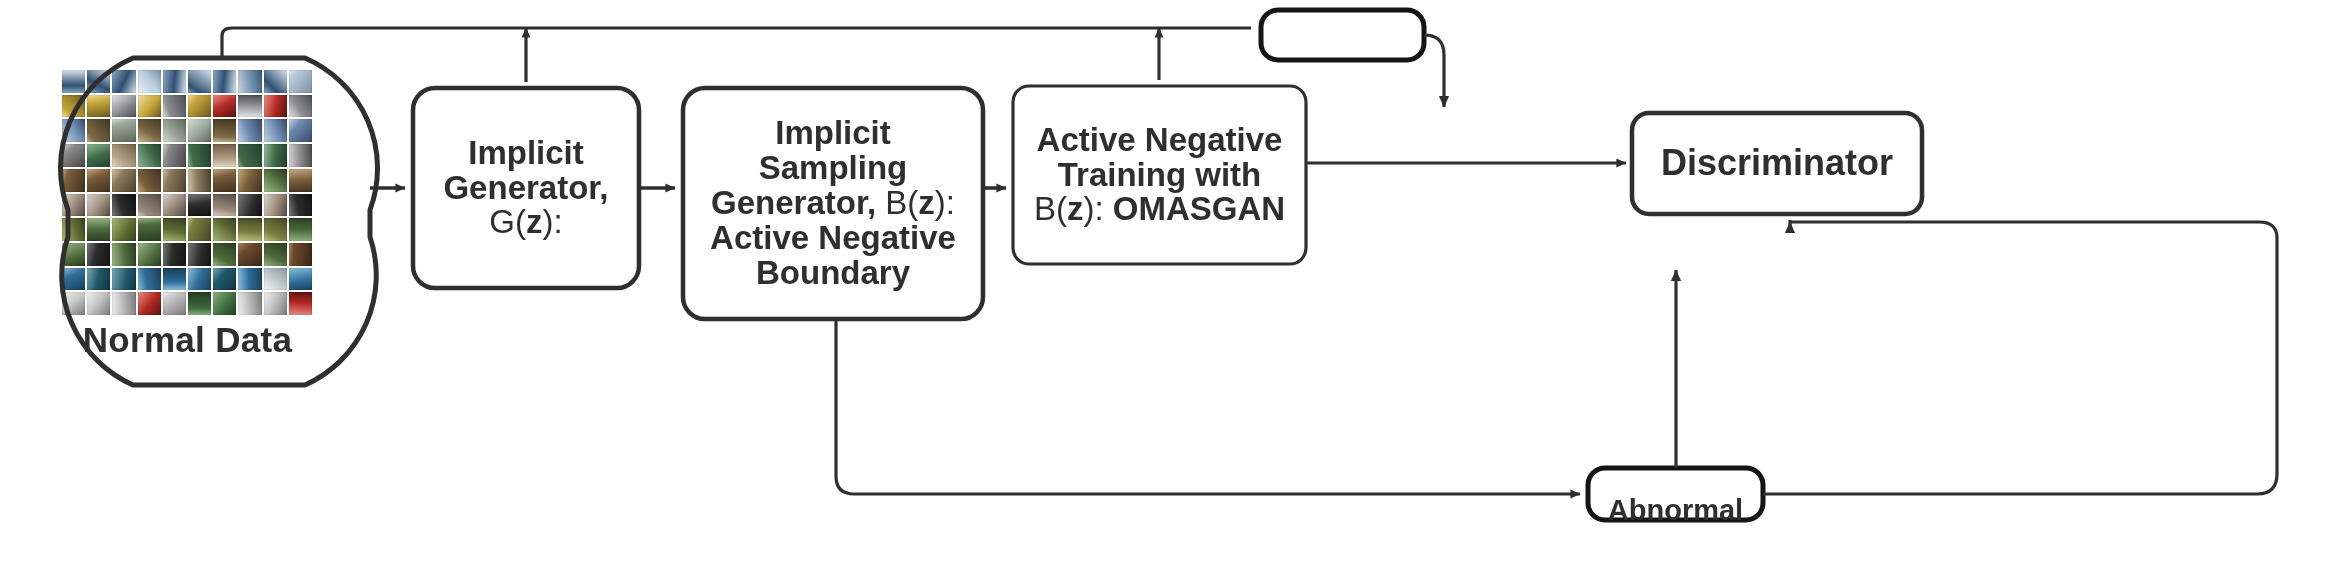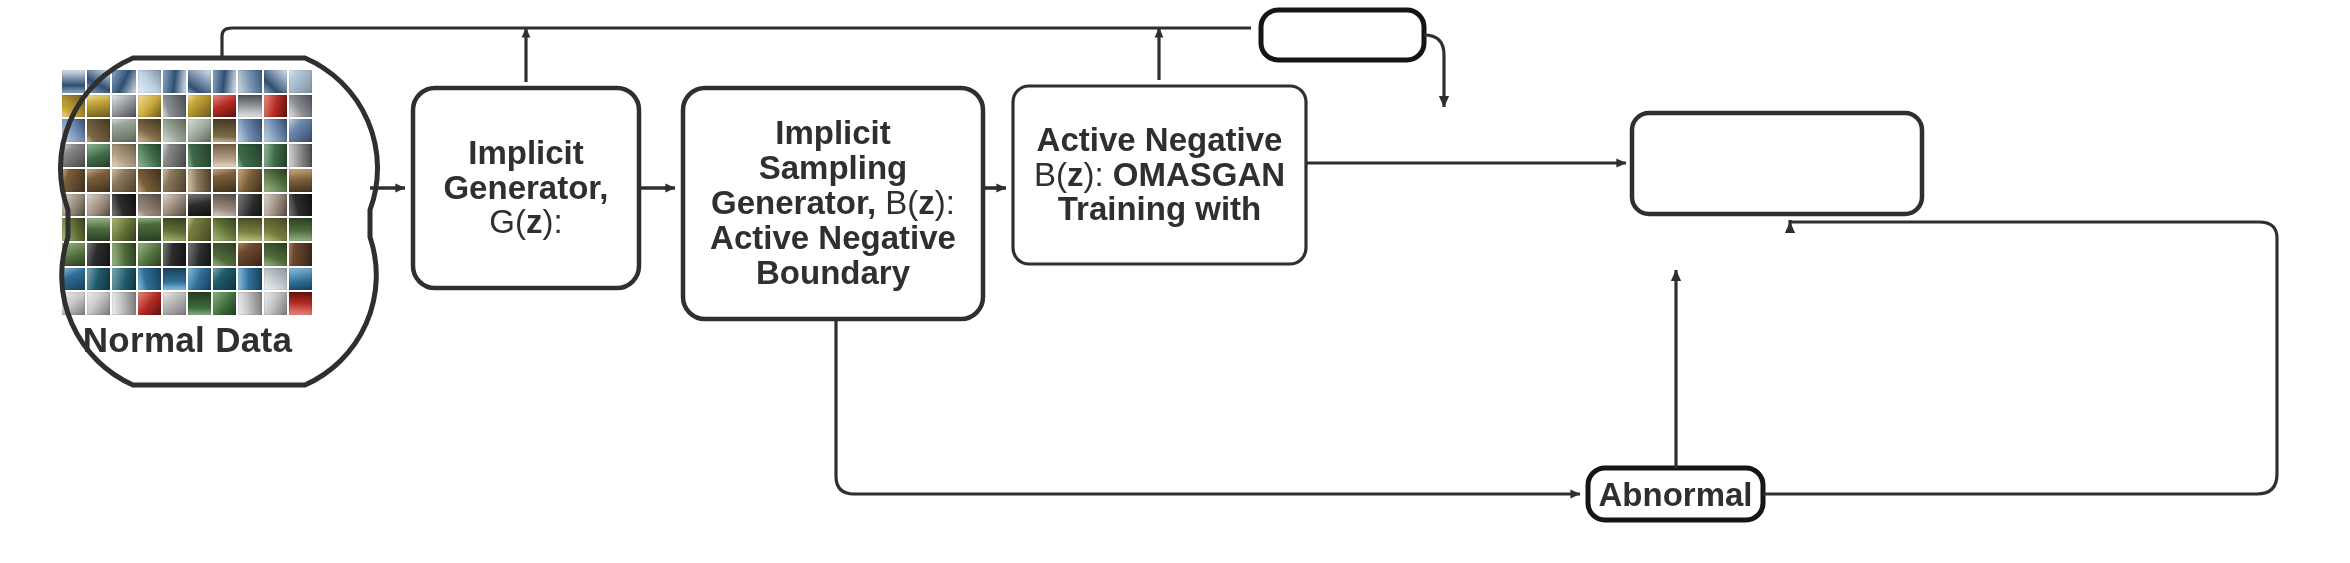"Discriminator" div.boxtext { html: none -> <div>Discriminator</div> }
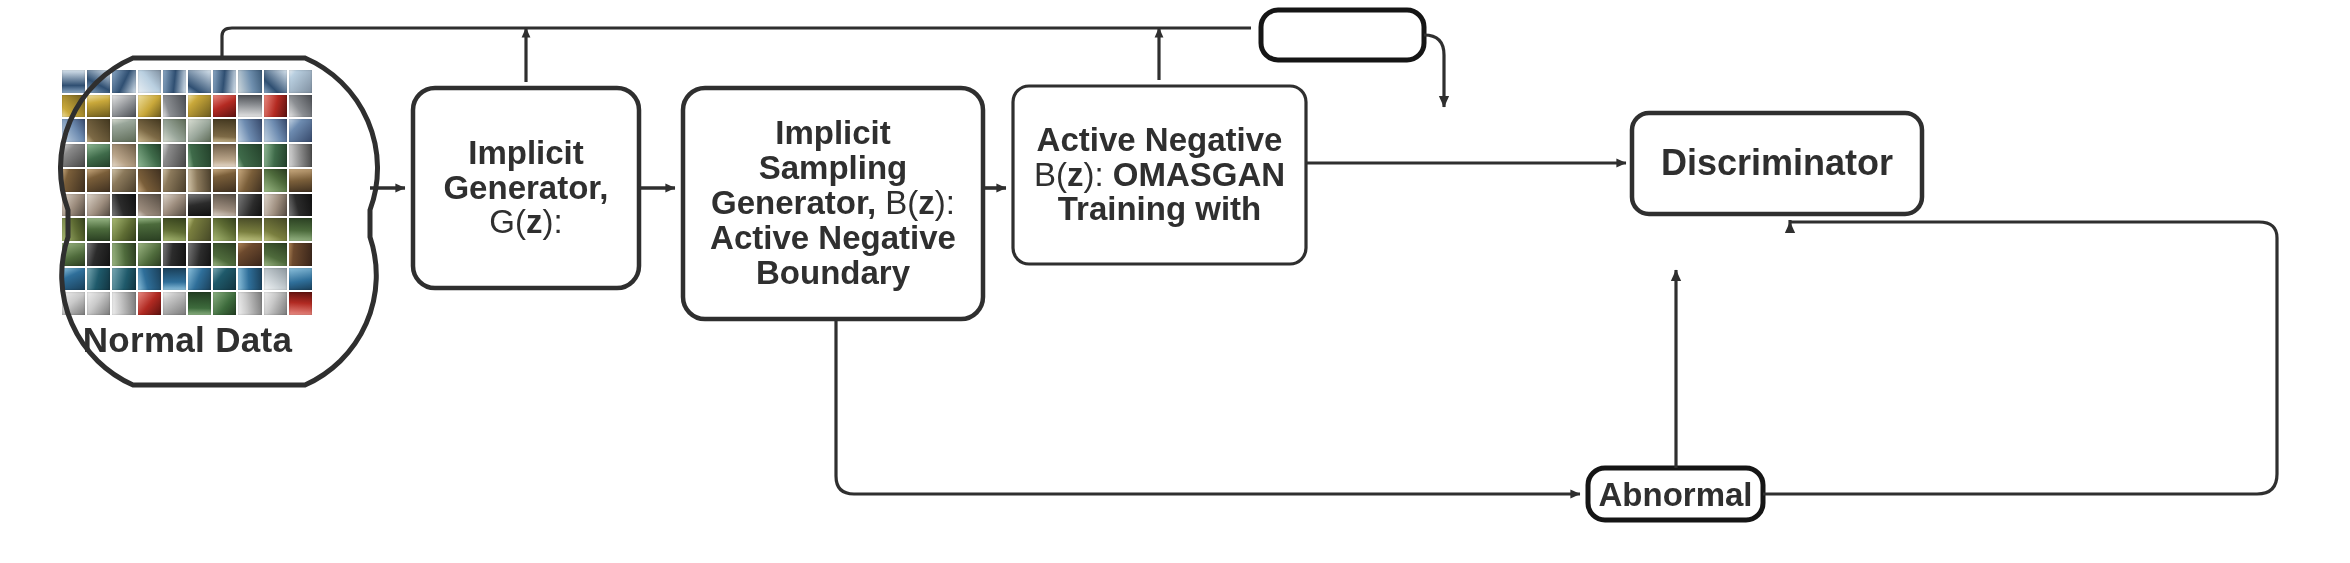"B(z): OMASGAN" div { order: before "Training with" -> after "Training with" }
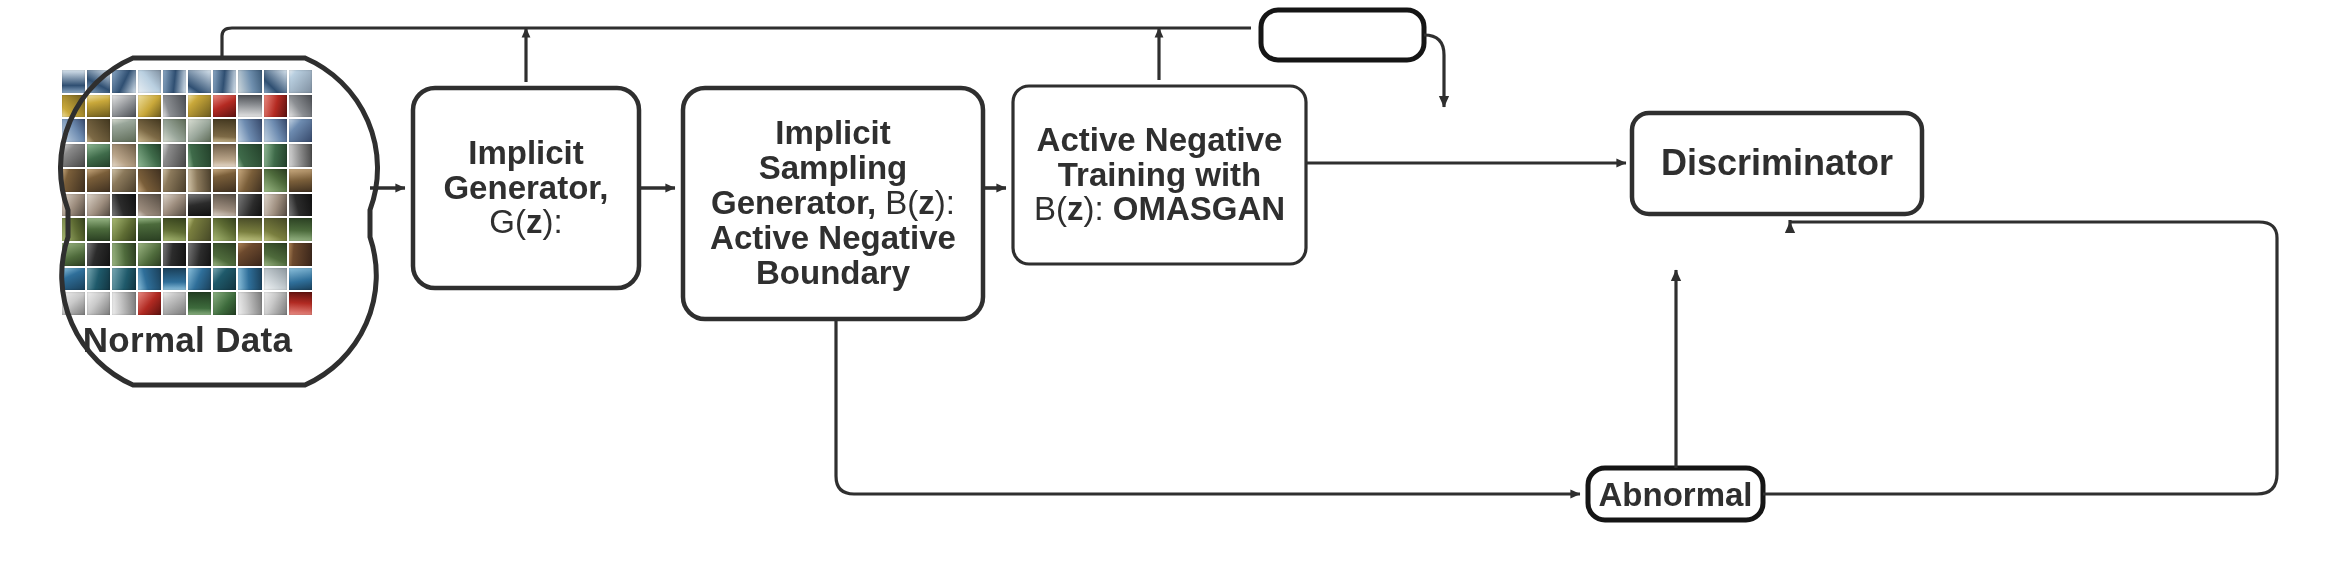"Abnormal" div.boxtext { font-size: 33px -> 29px; top: 469px -> 484px }
